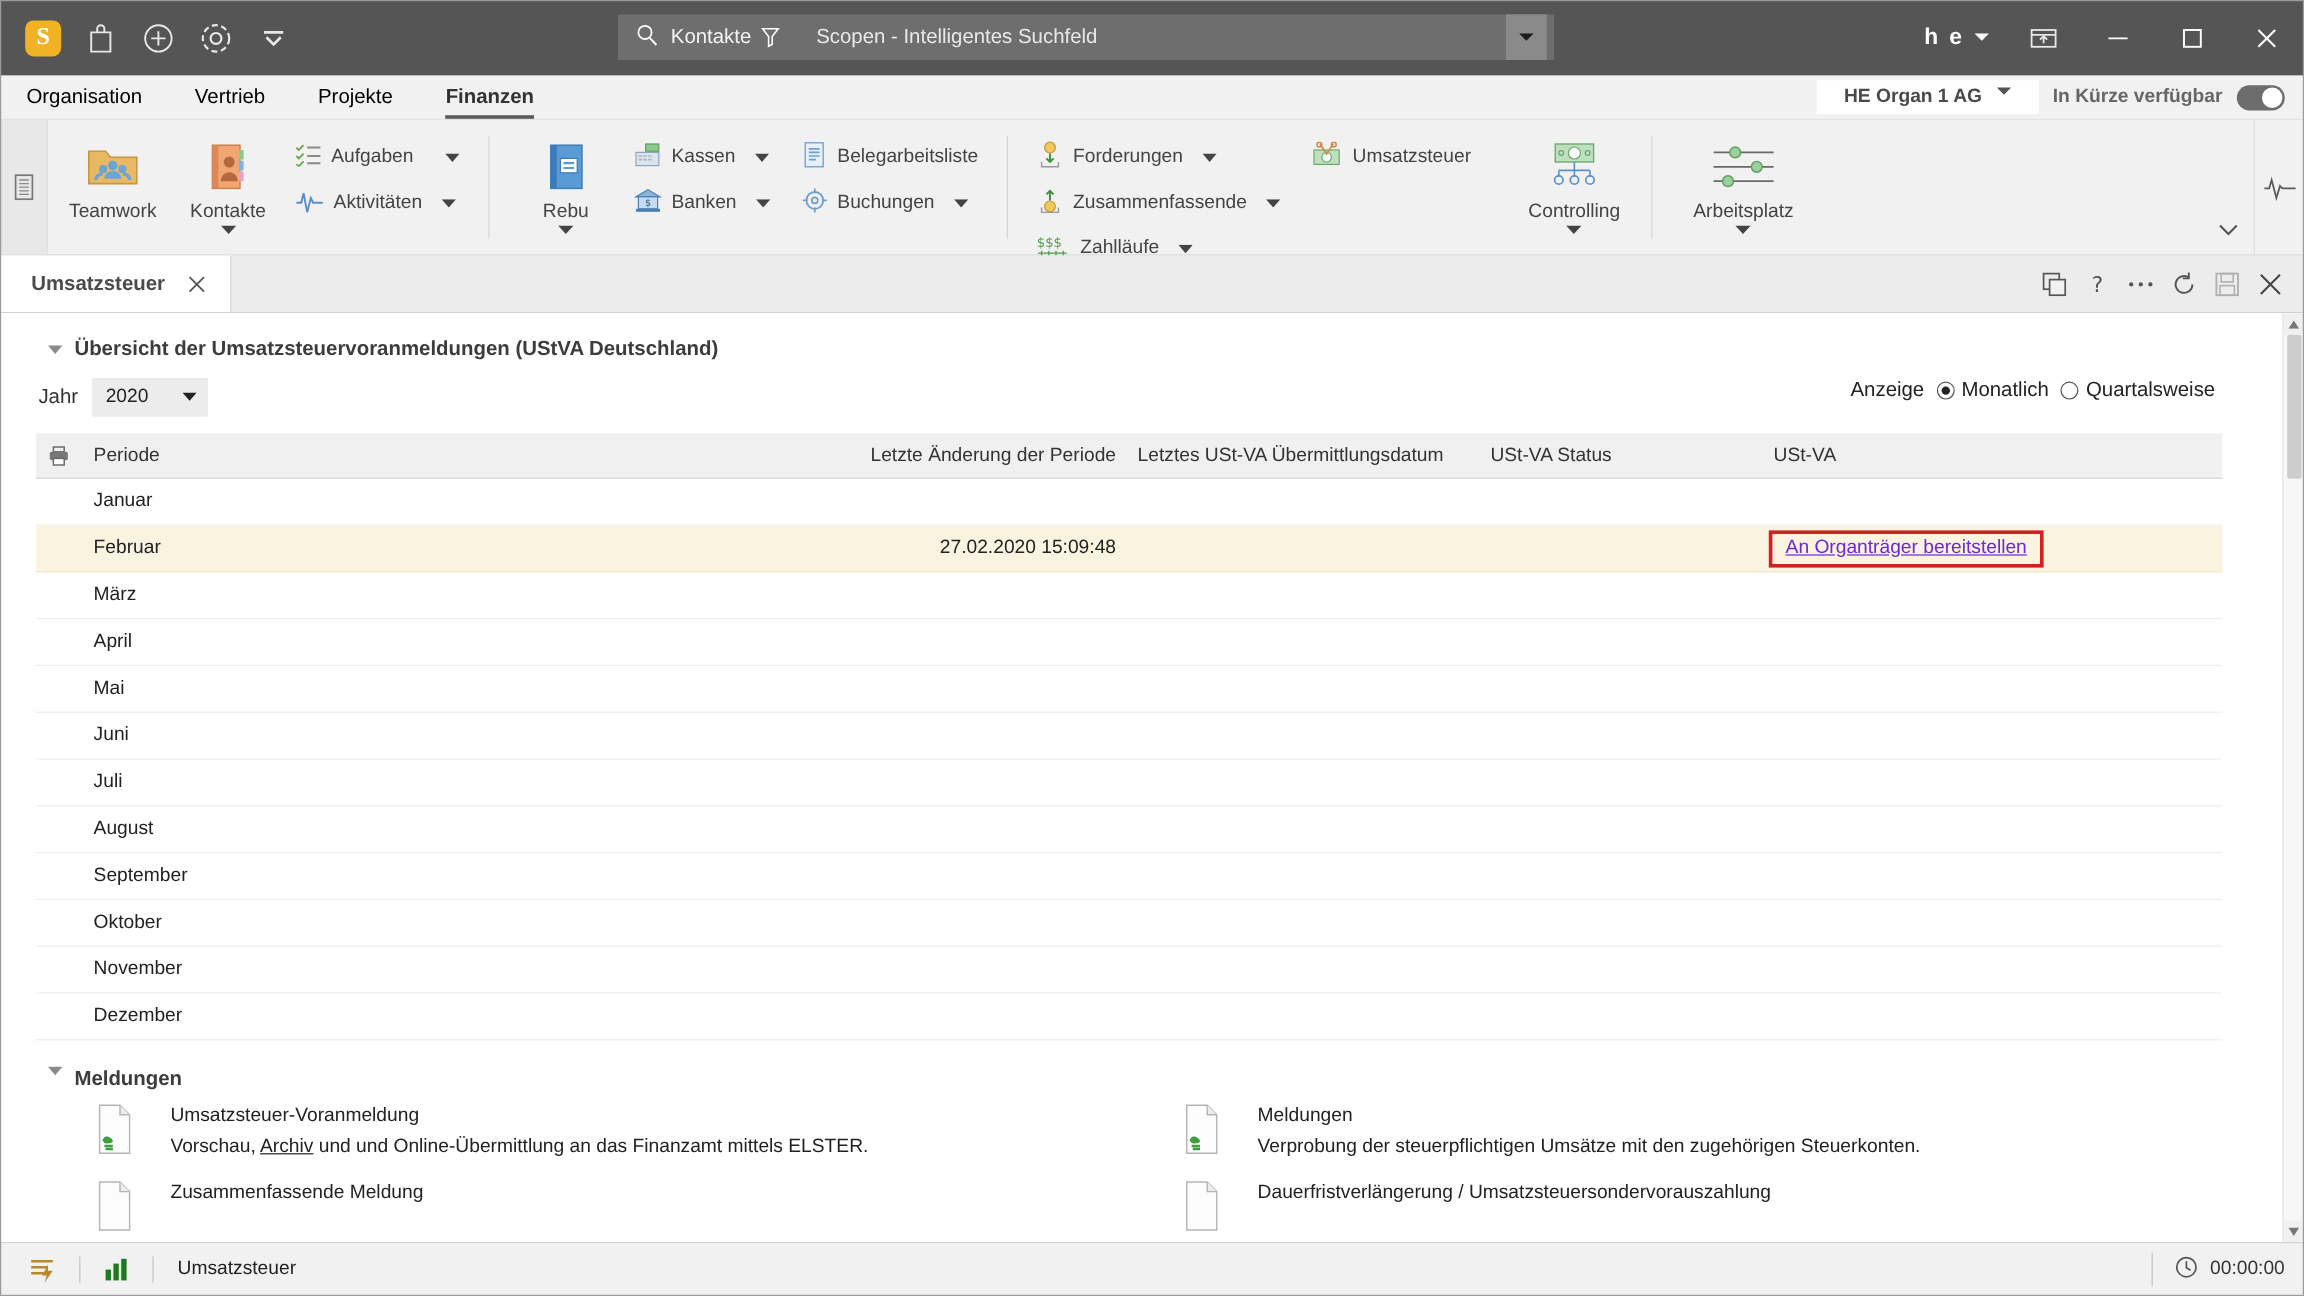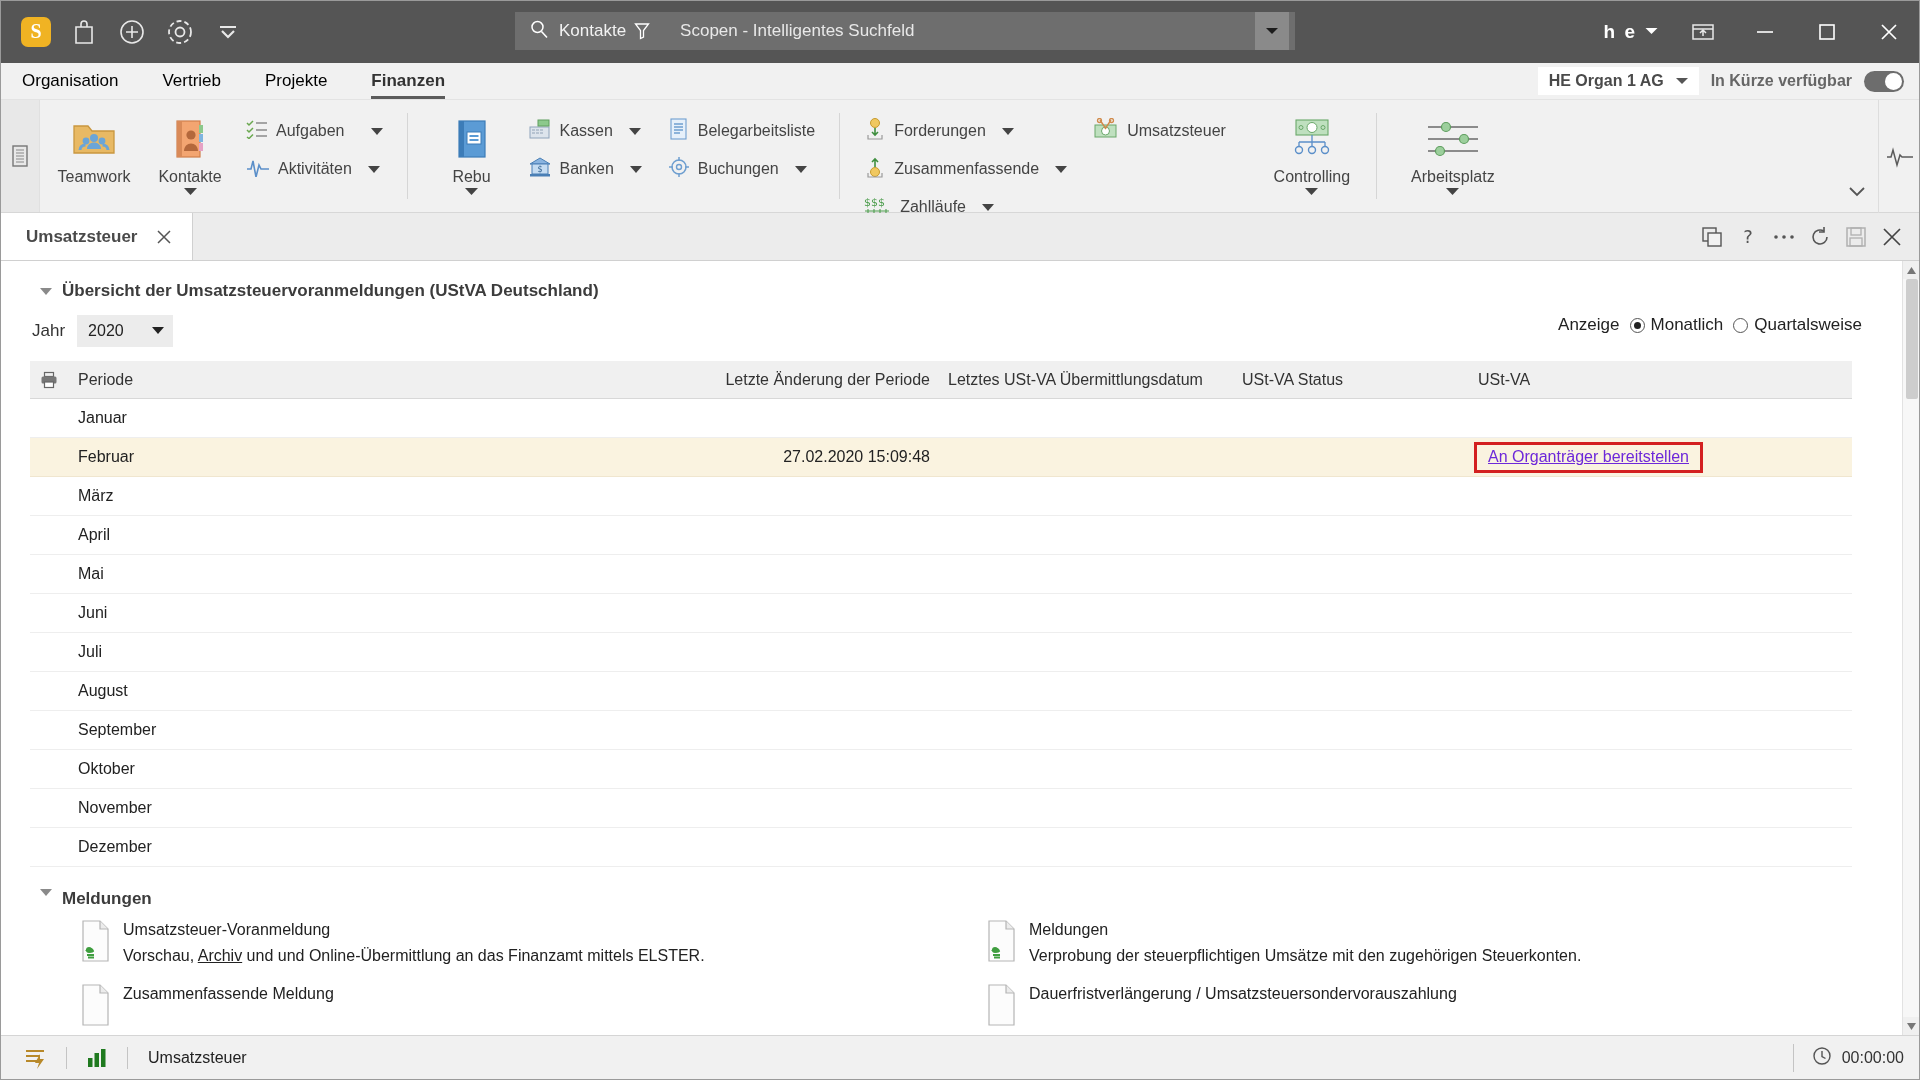"HE Organ 1 AG" .org-select { align-items: center -> none; padding: 4px 10px -> 4px 22px }
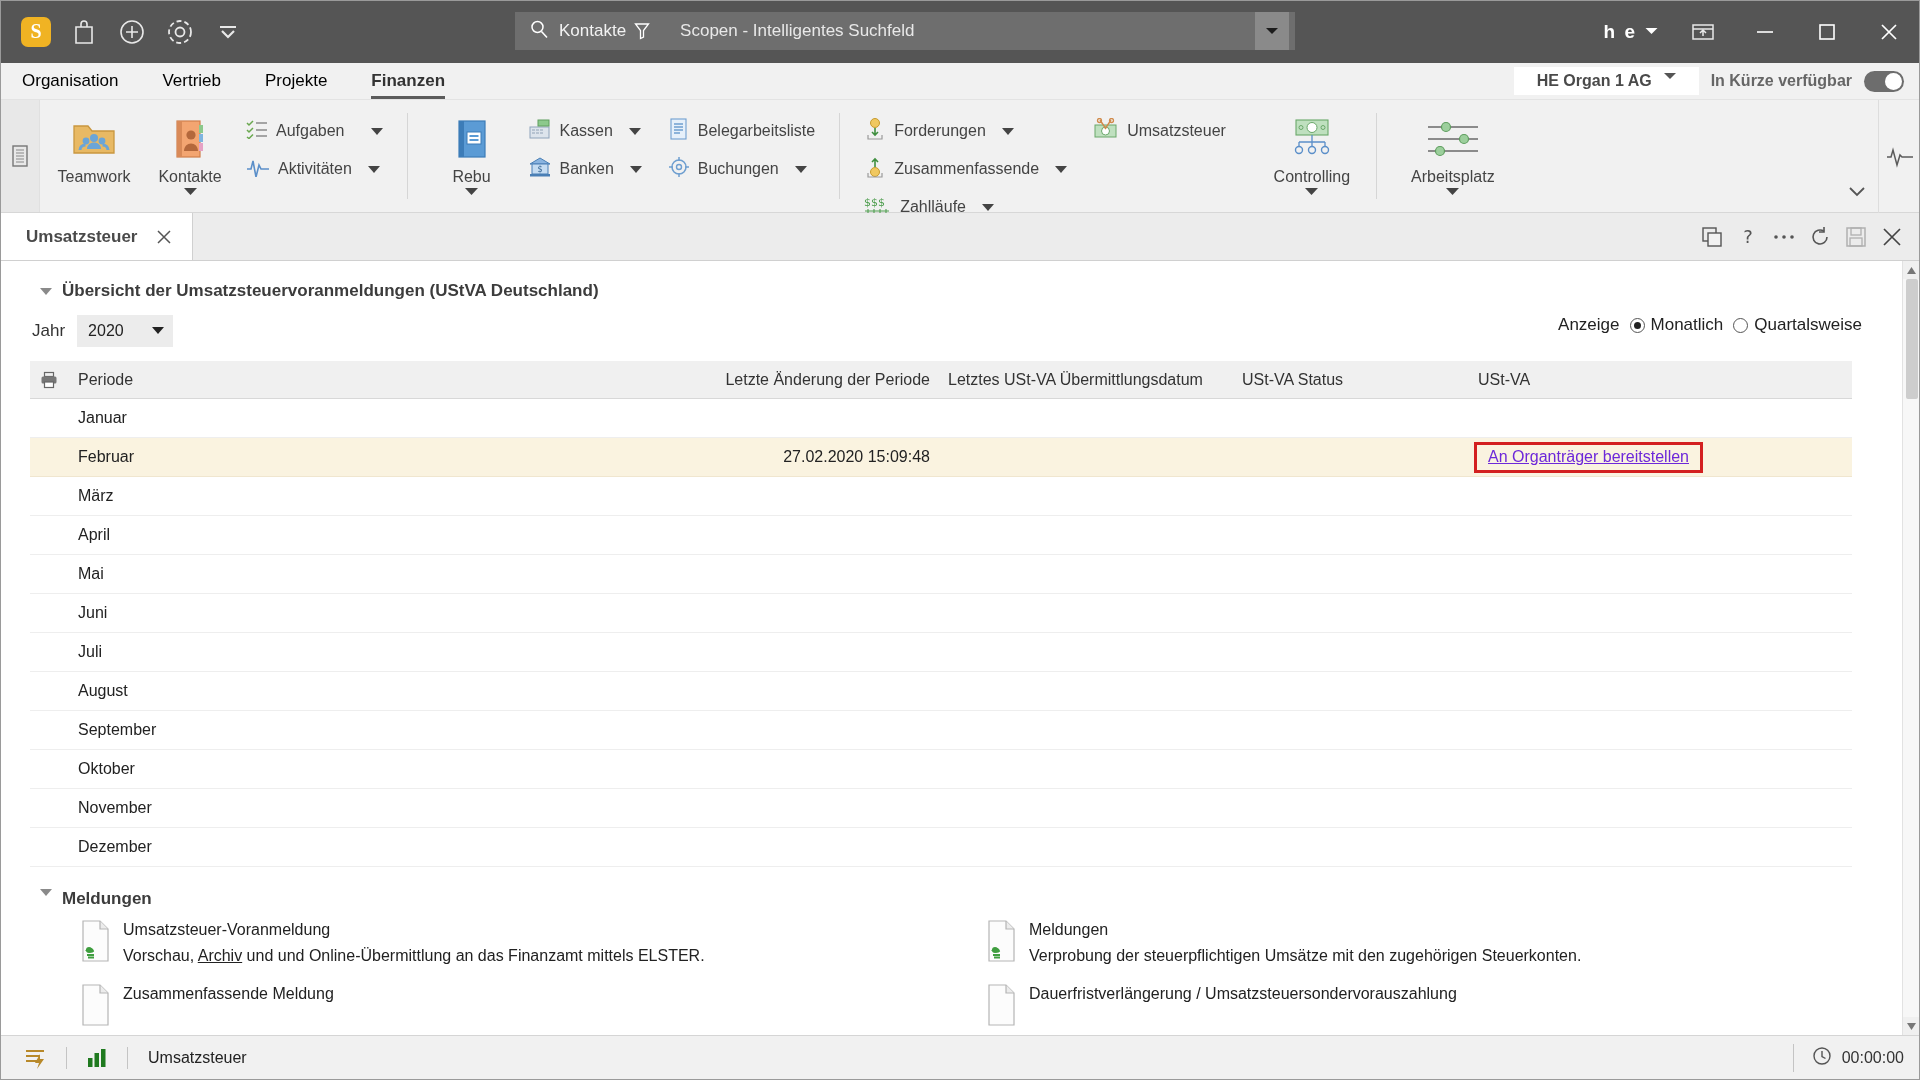"Anzeige" .anzeige { right: 40px -> 56px }
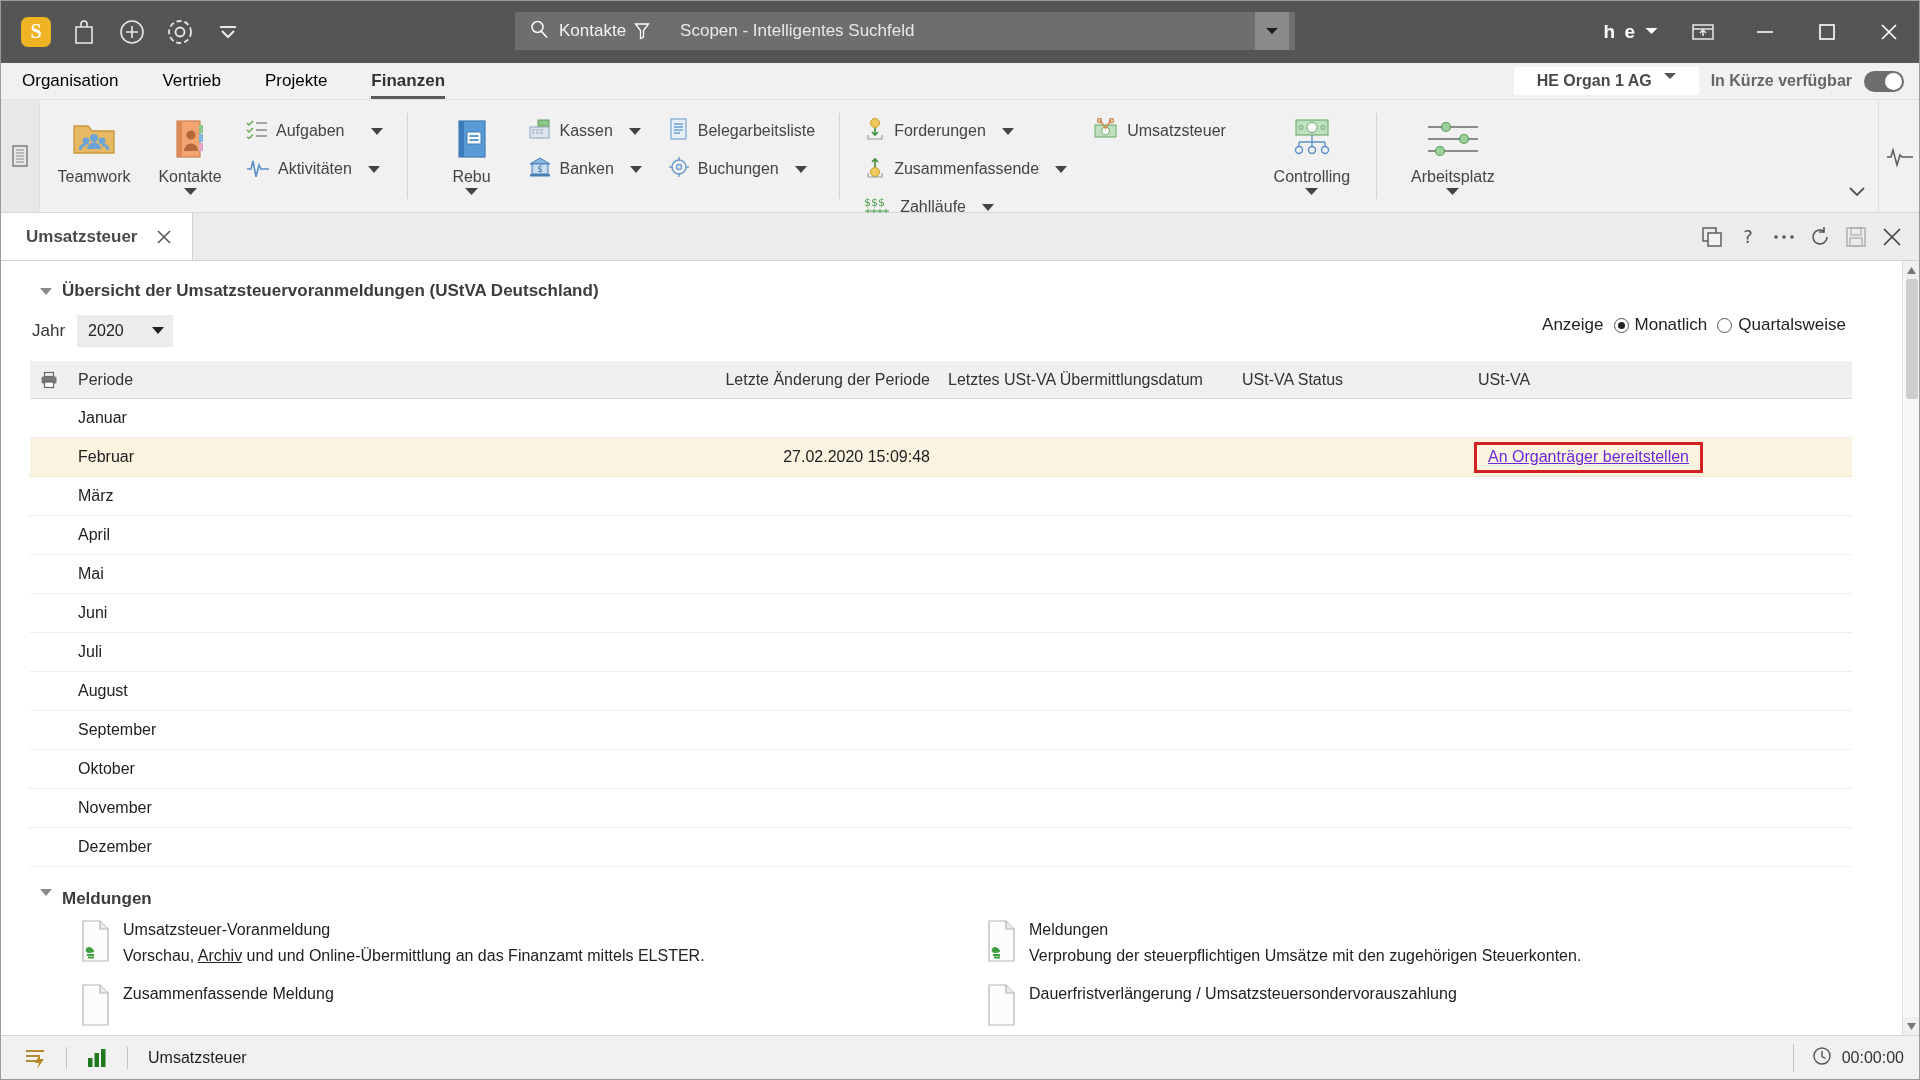"Umsatzsteuer-Voranmeldung" .meld-item { gap: 9px -> 28px }
